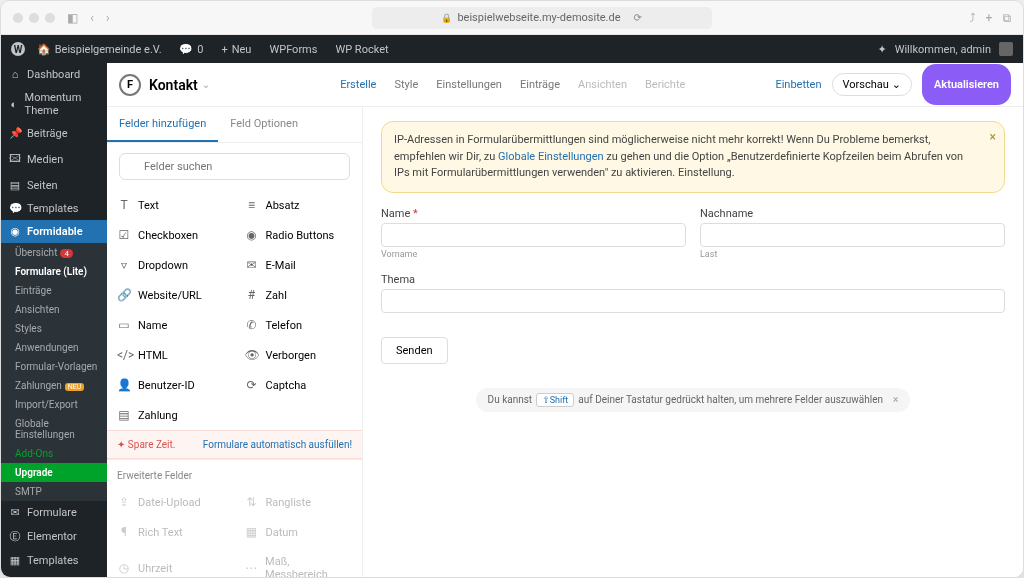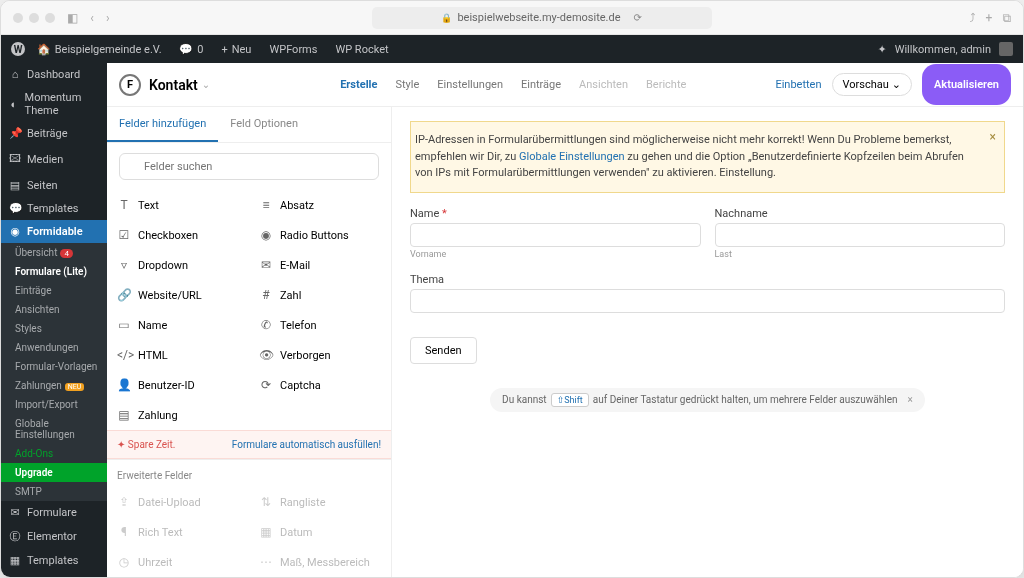"Erstelle" .builder-header .tabs .tab.active { font-weight: 700 -> 400 }
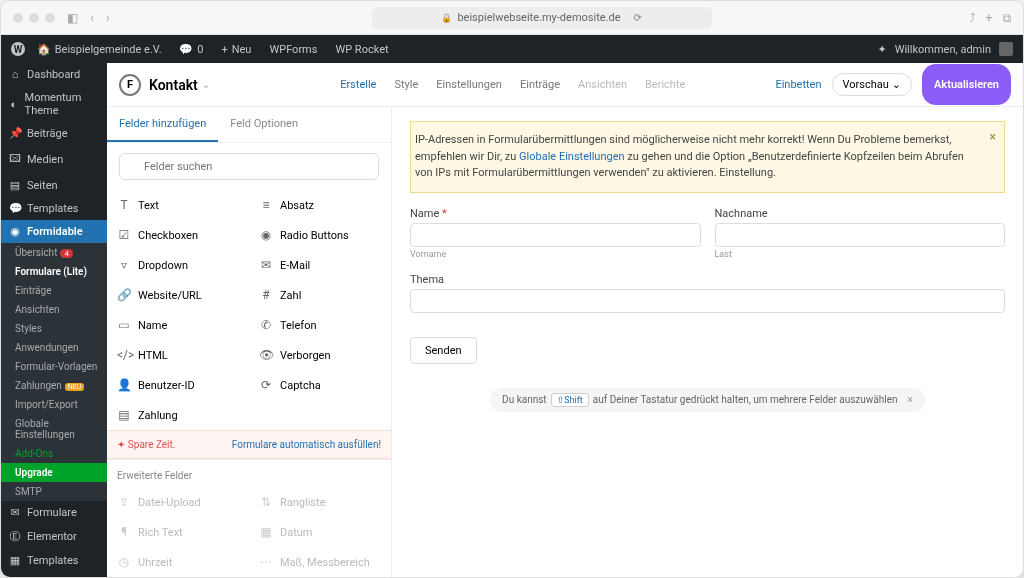"Felder hinzufügen" .field-panel { width: 285px -> 256px }
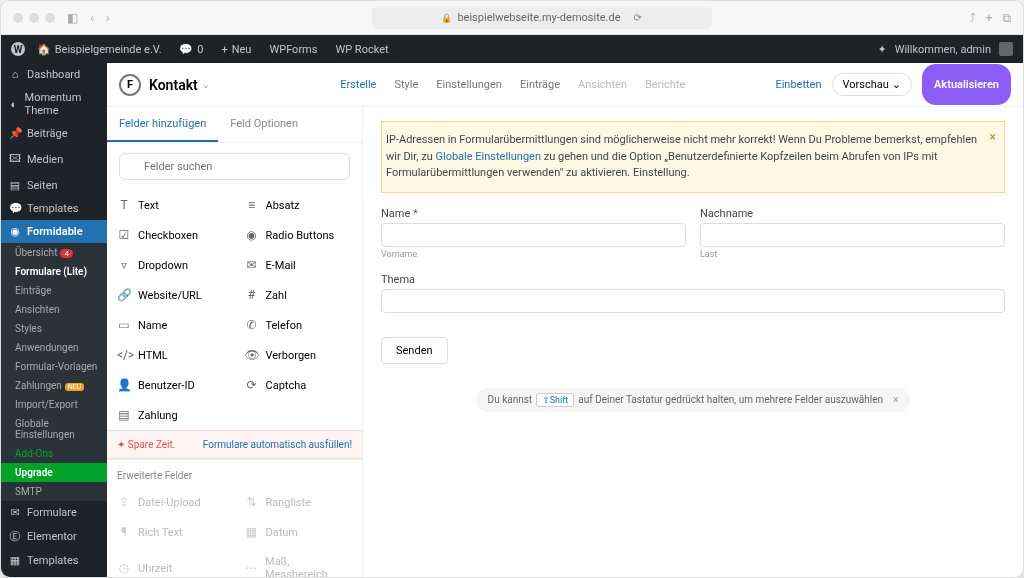"IP-Adressen in Formularübermittlungen" .notice { border-radius: 0 -> 12px; padding: 10px 26px 10px 4px -> 10px 26px 10px 12px }
